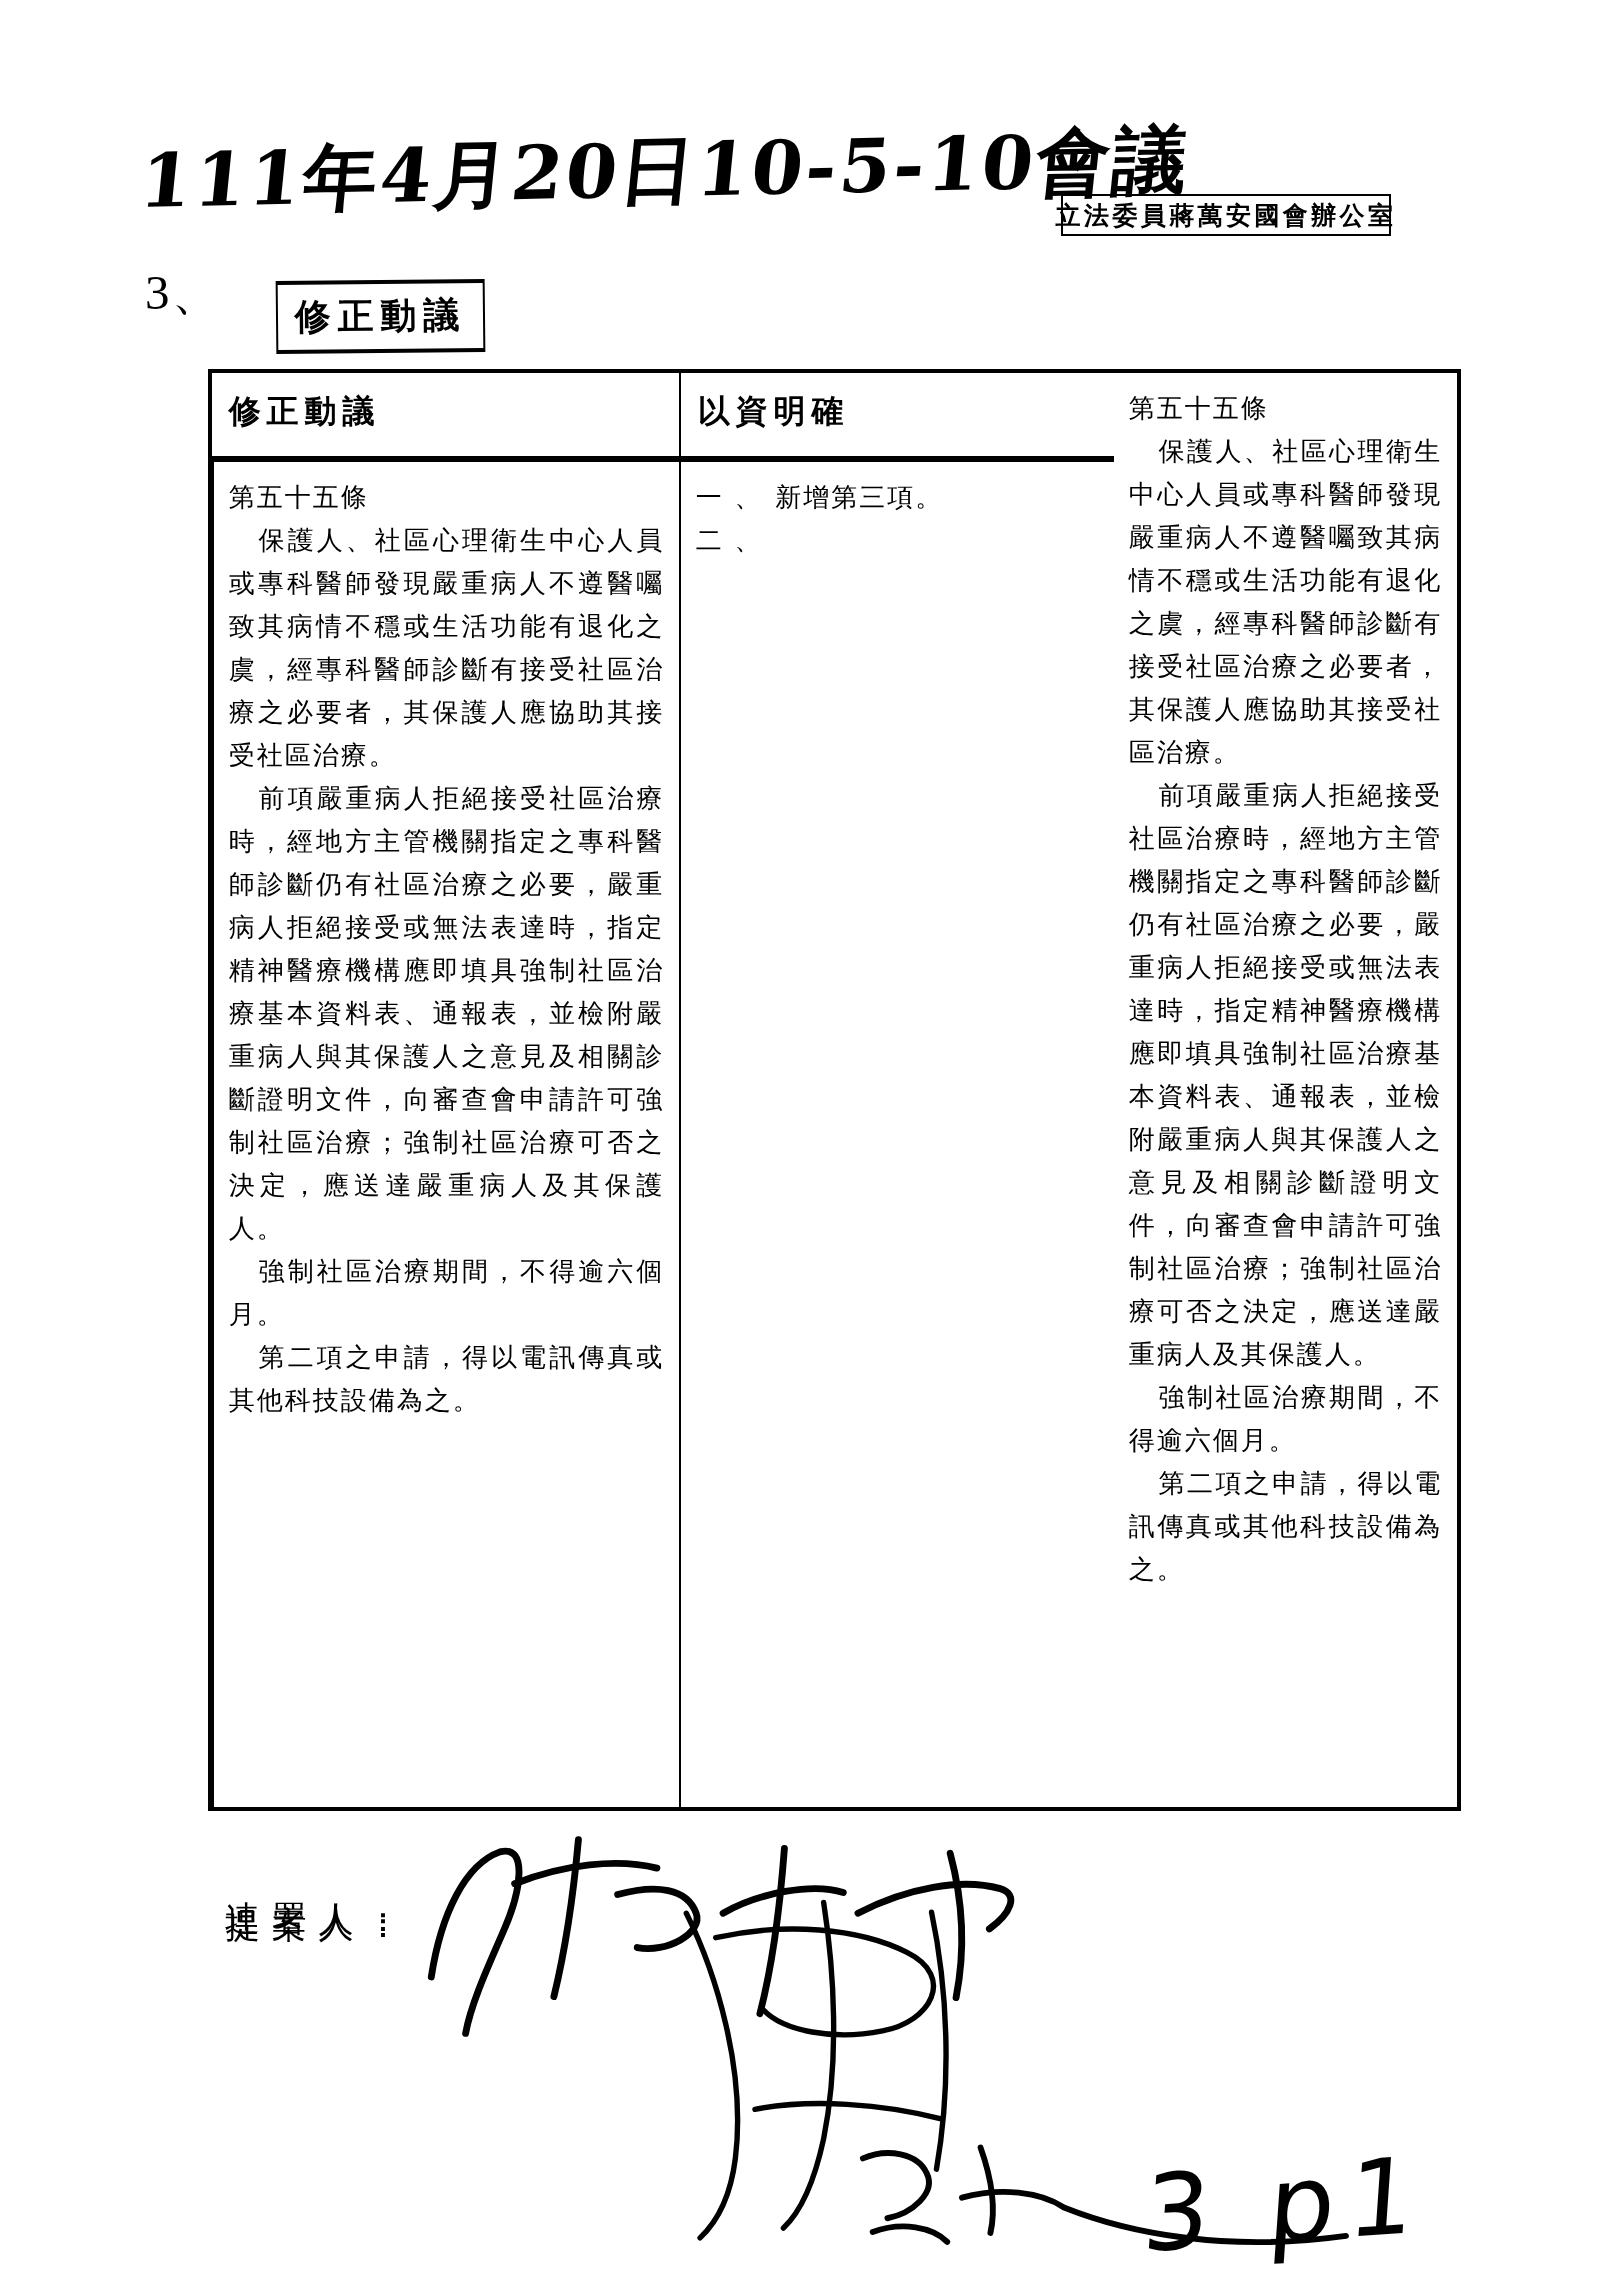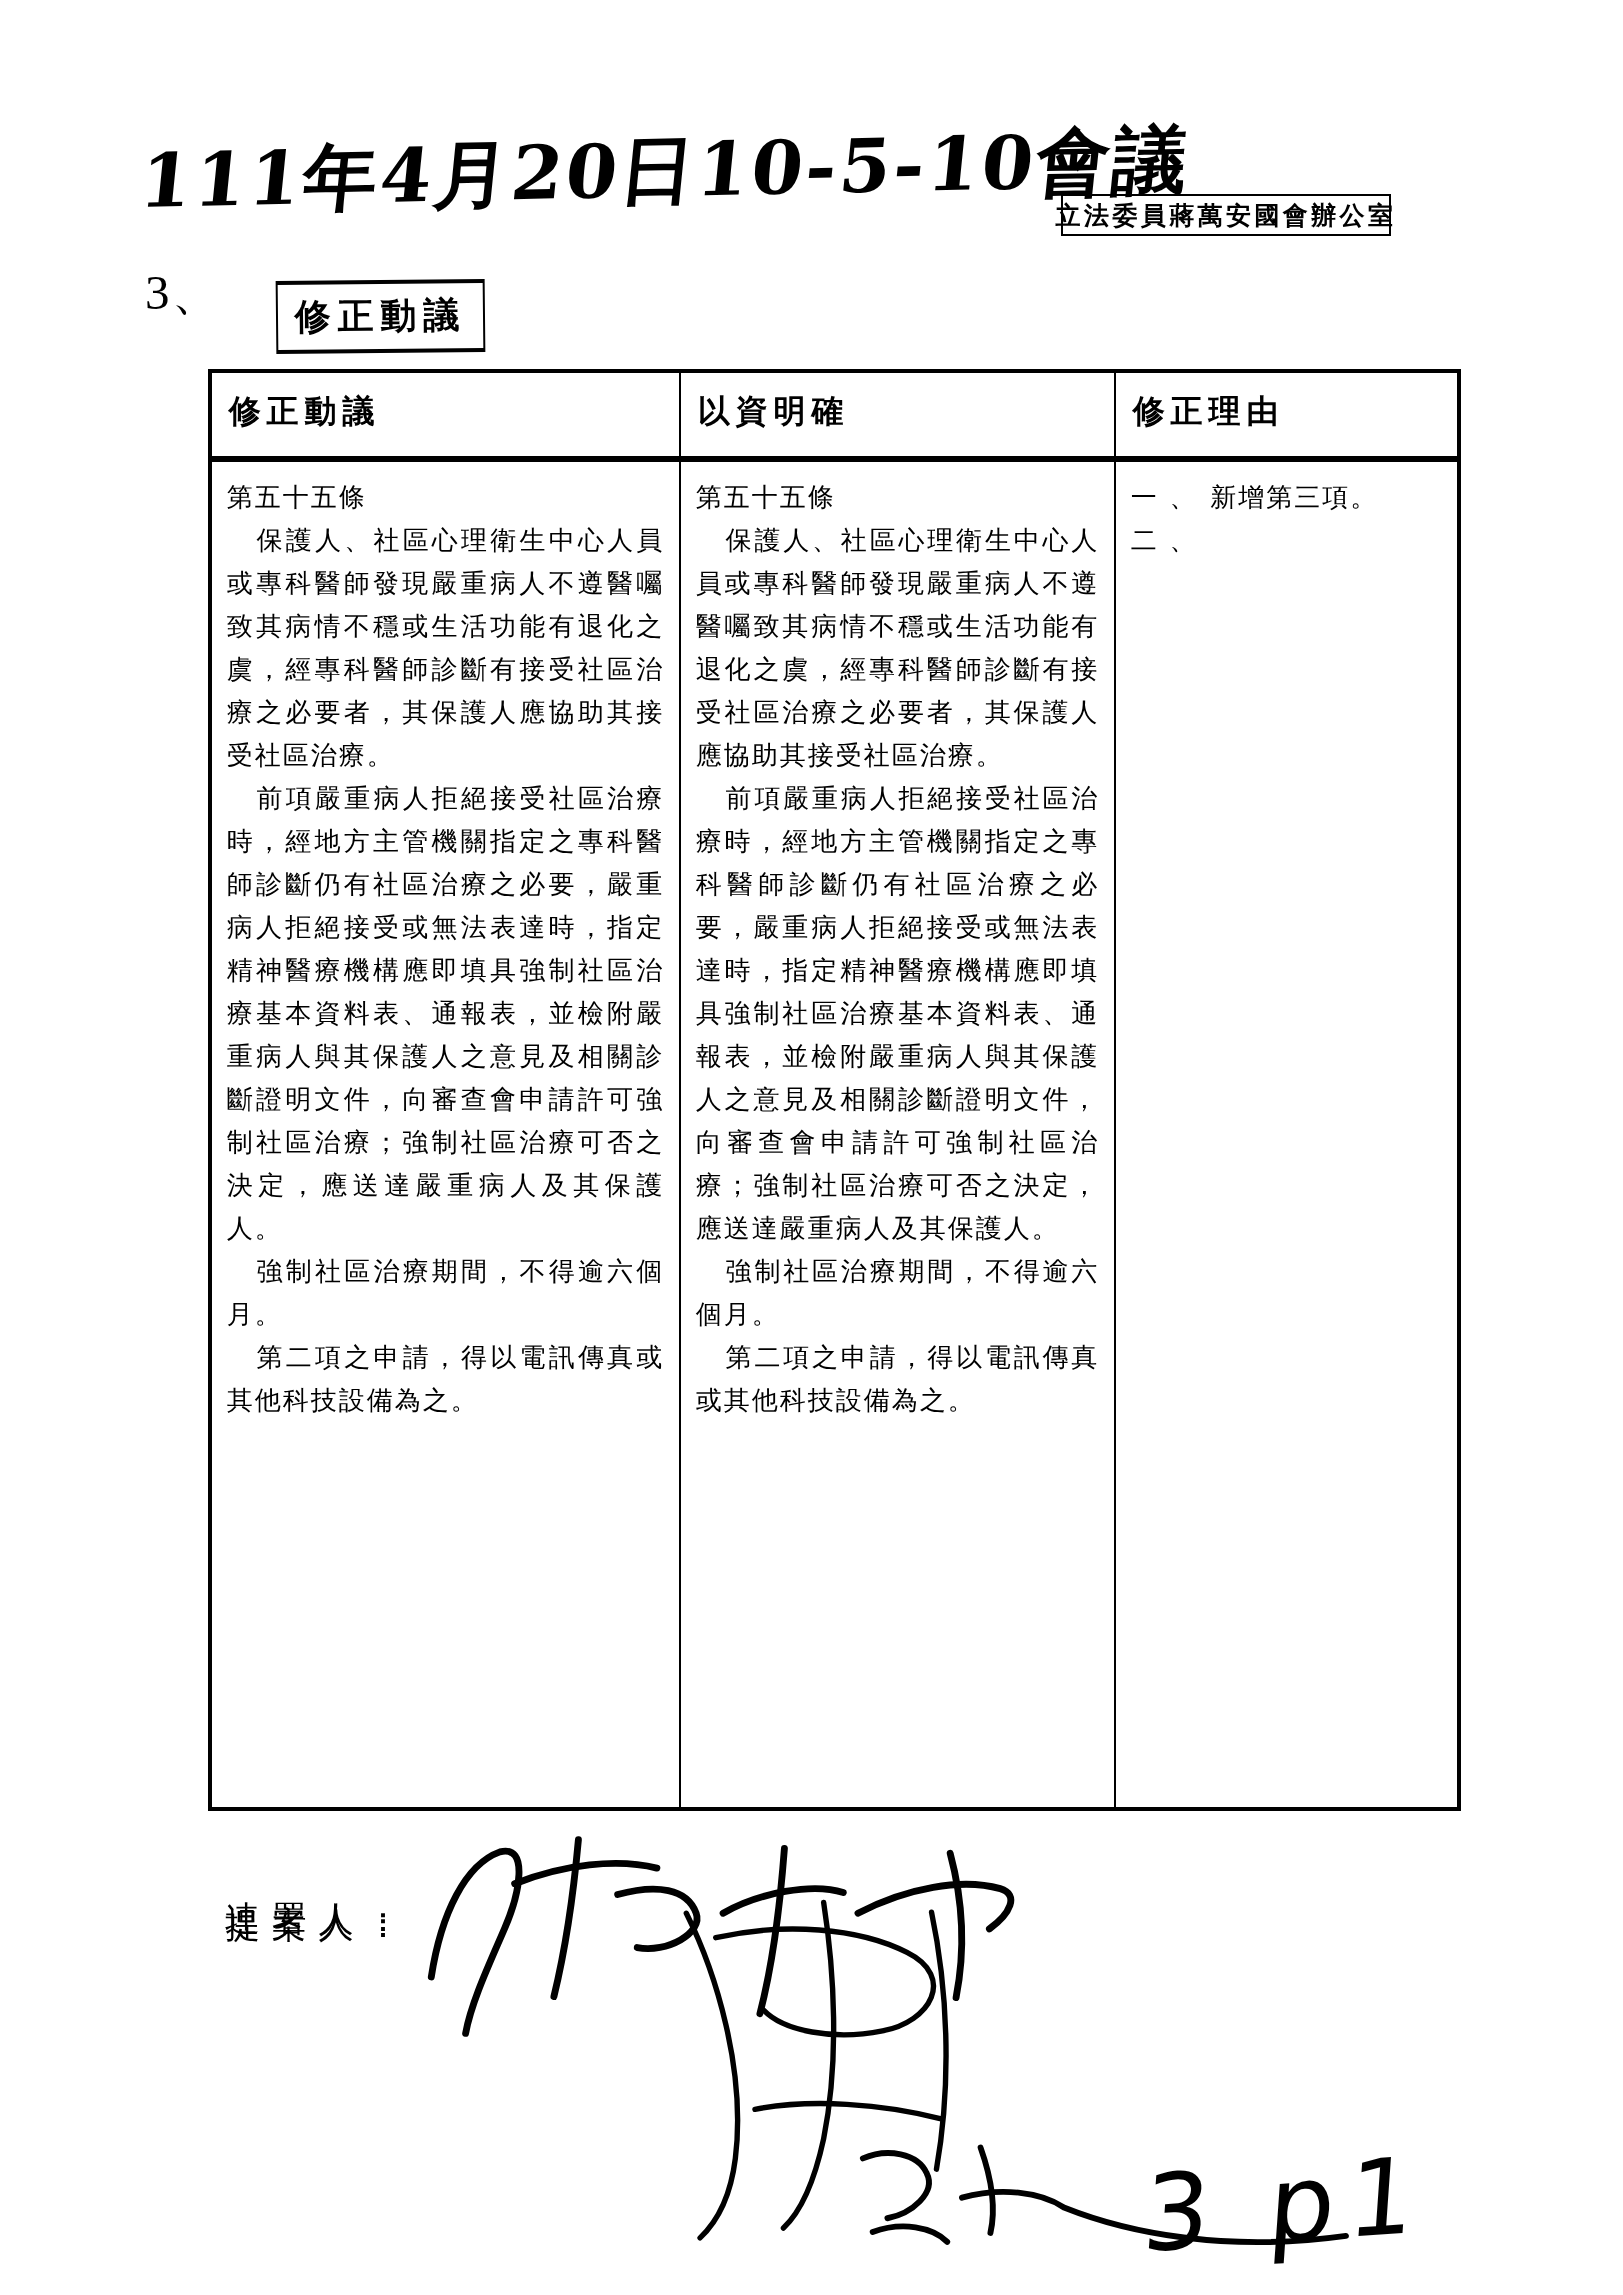"修正理由" div.hcell { html: <div>修正理由</div> -> none }
